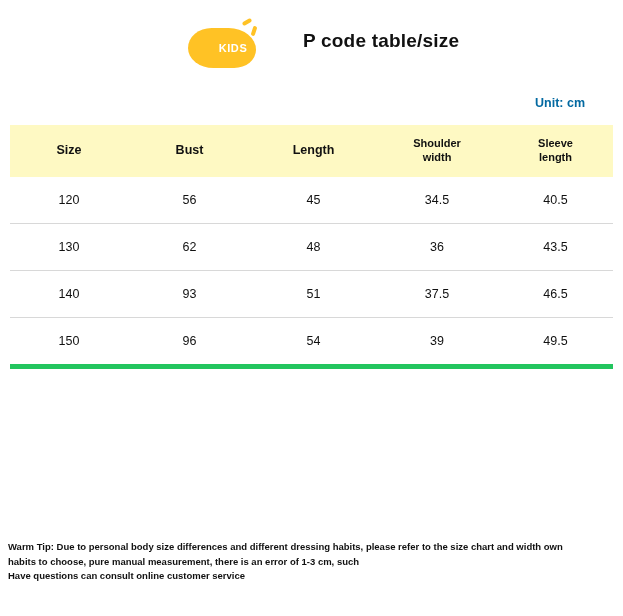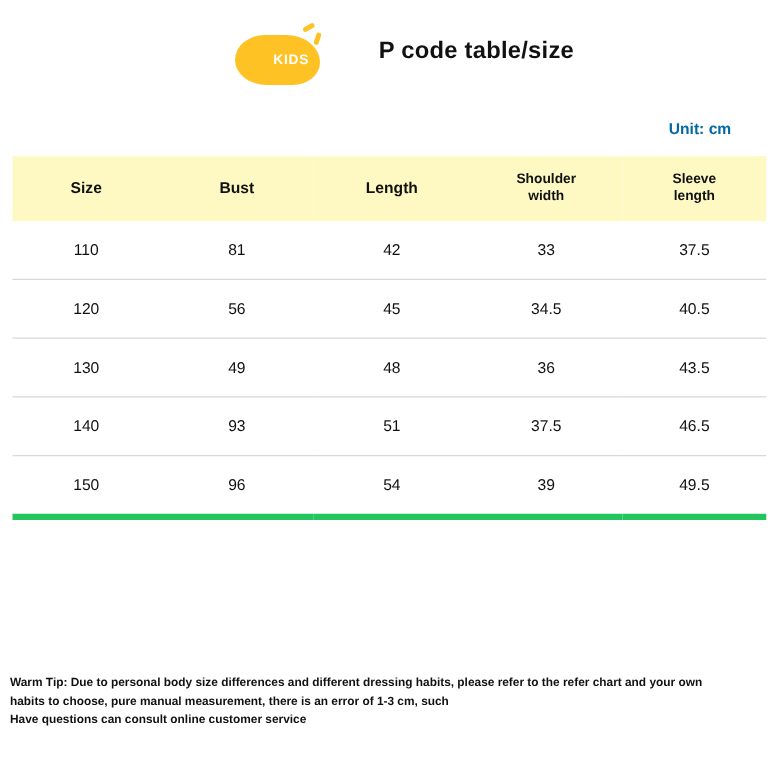"110" tr { html: <tr> <td>110</td> <td>81</td> <td>42</td> <td>33</td> <td>37.5</td> </tr> -> none }
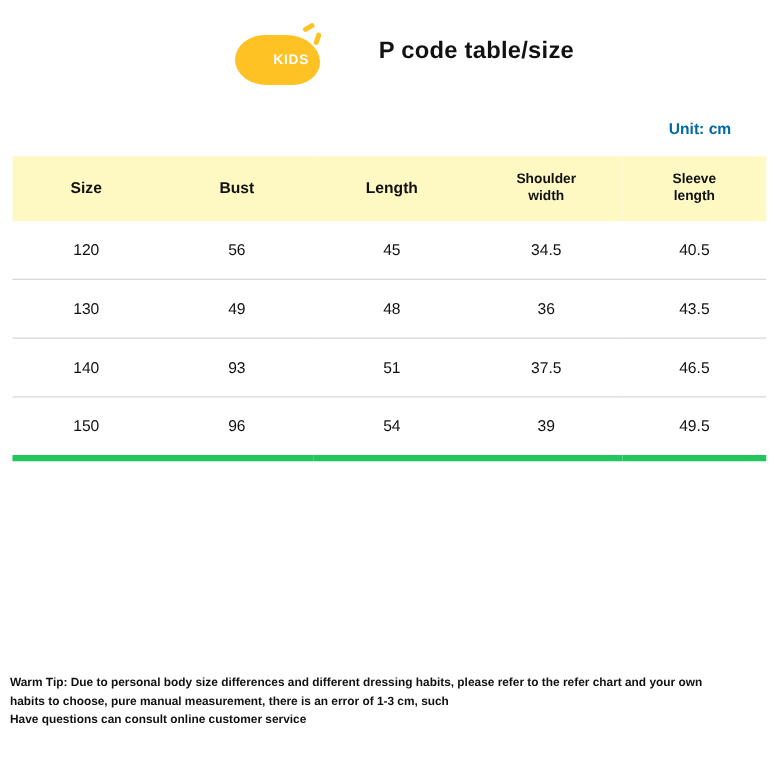"49" td { text: 49 -> 62 }
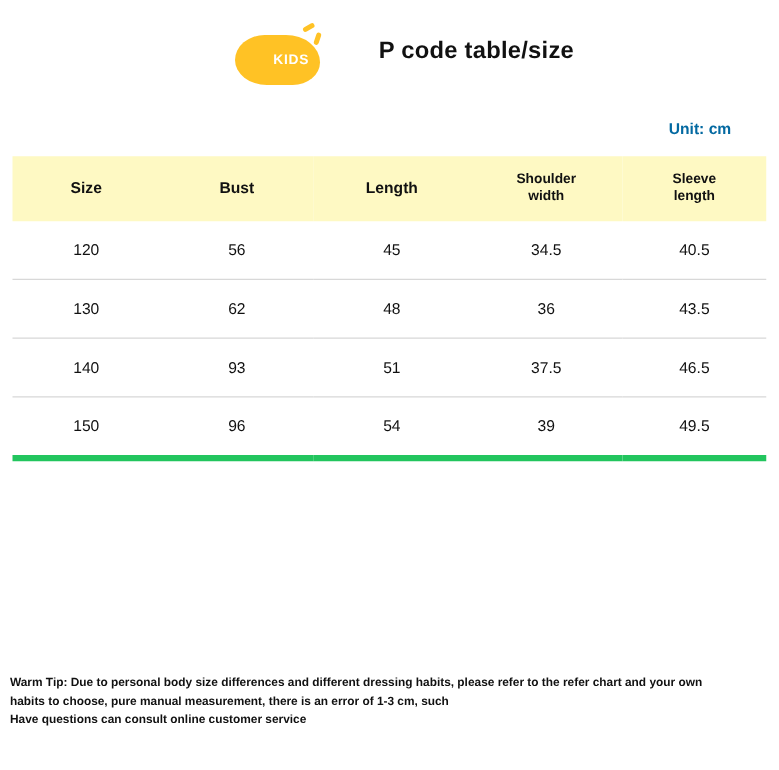"Warm Tip: Due to personal" span.line { text: refer chart and your -> size chart and width }
